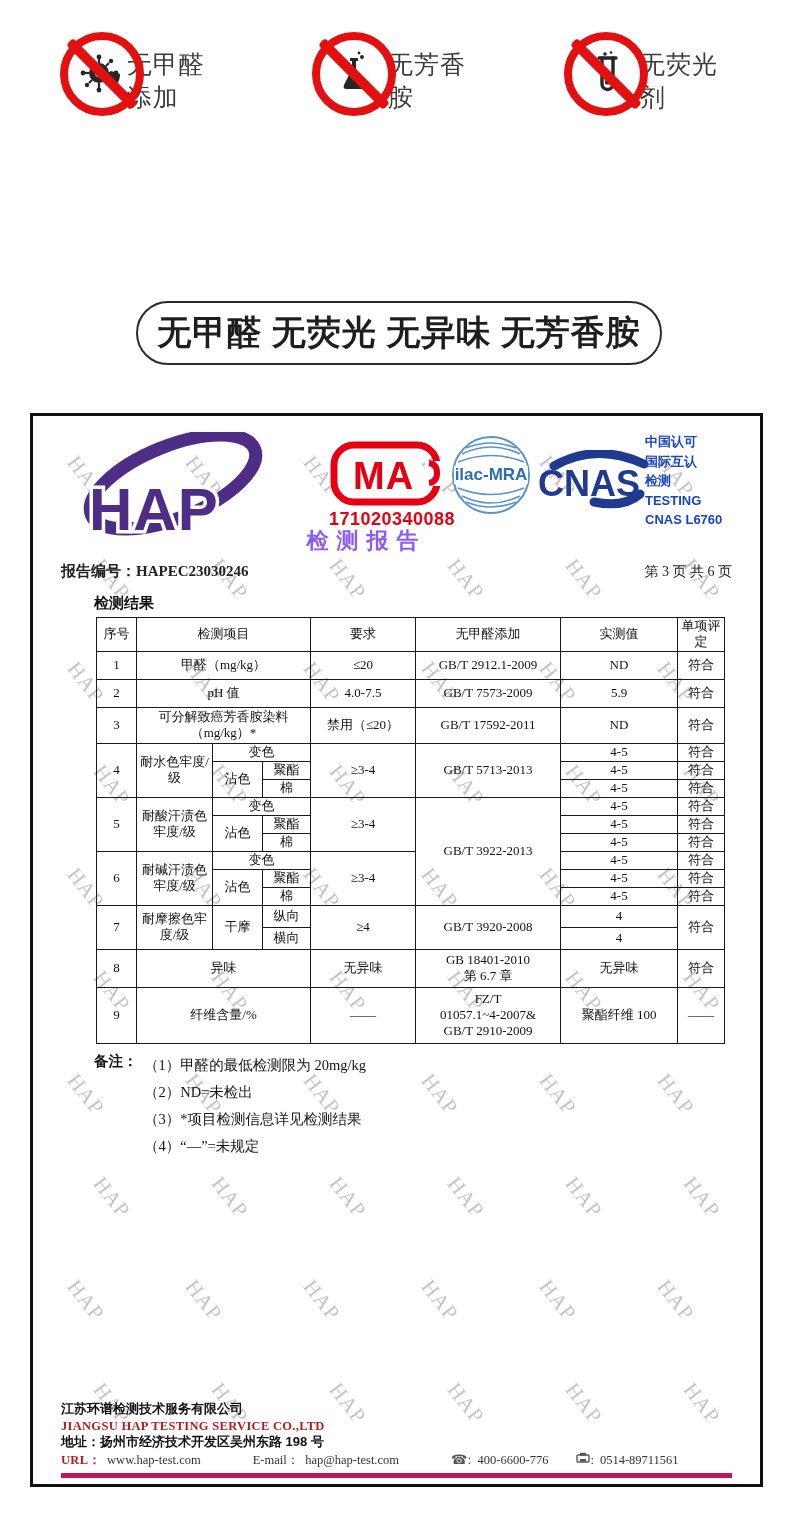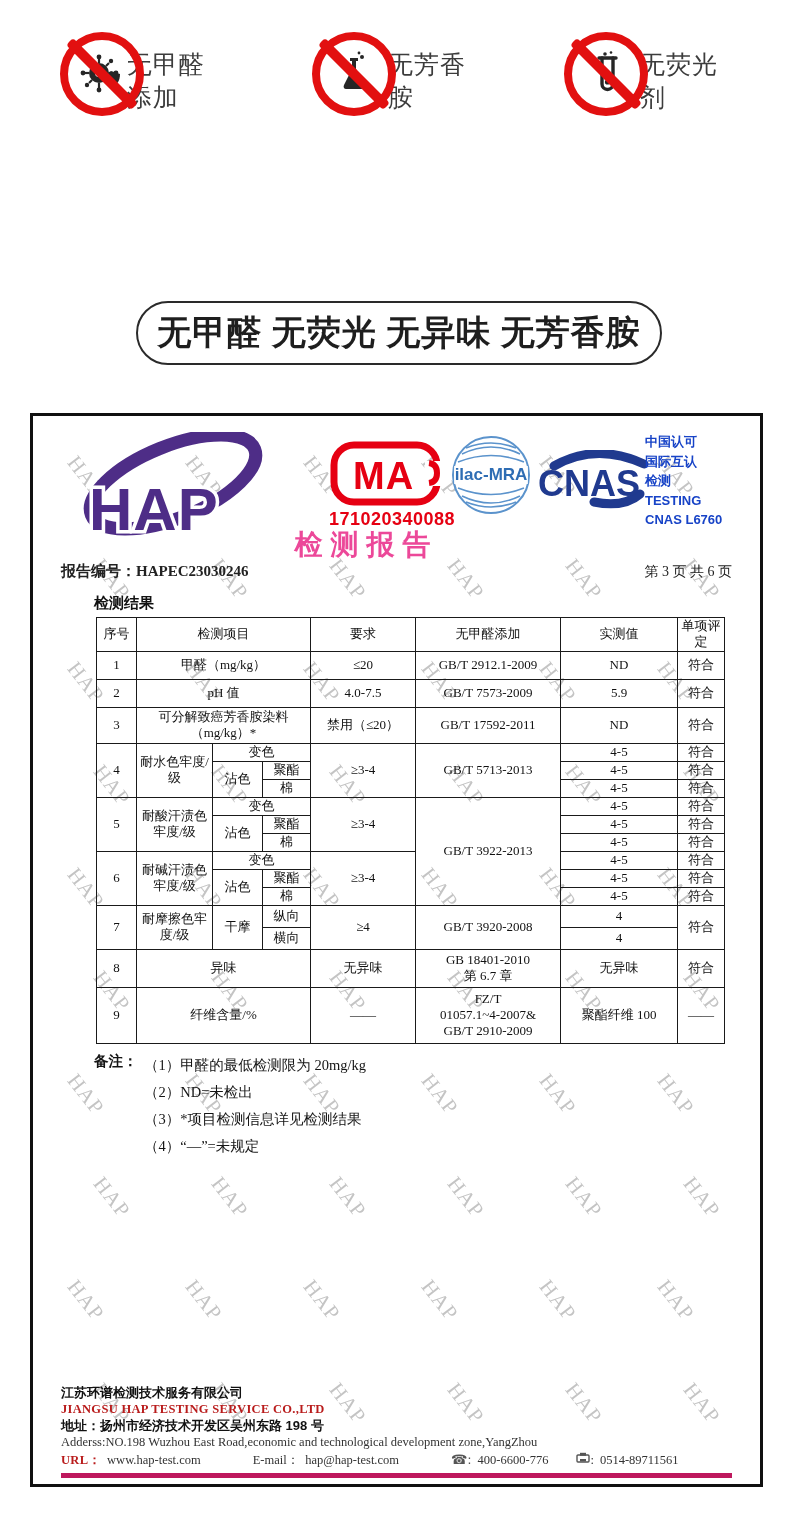"检测报告" .doc-title { color: #ec4899 -> #8b5cf6; font-size: 28px -> 22px }
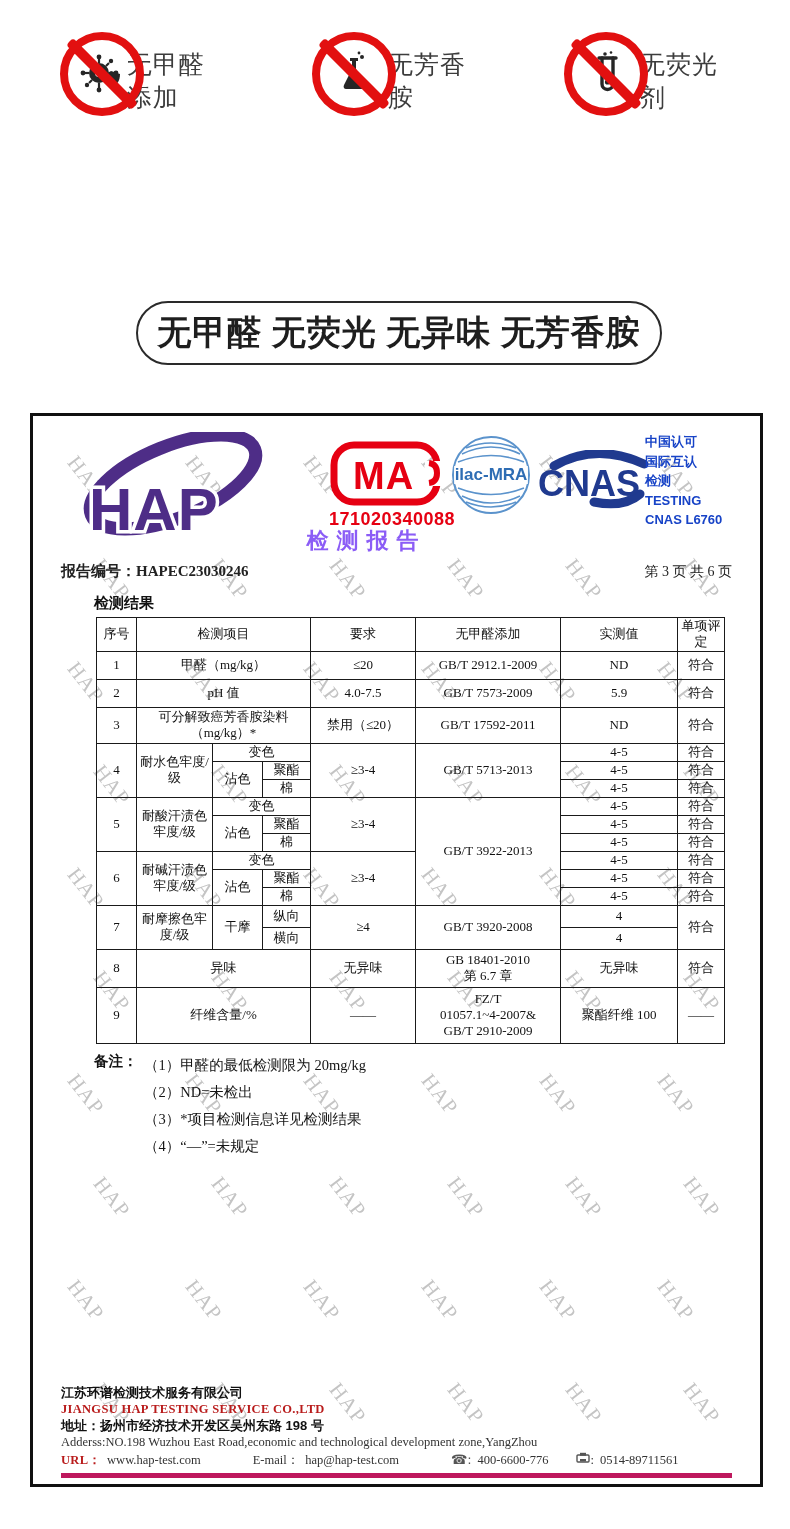"Adderss:NO.198 Wuzhou East Road,economic" div { html: <div>Adderss:NO.198 Wuzhou East Road,economic and technological development zone,YangZhou</div> -> none }
